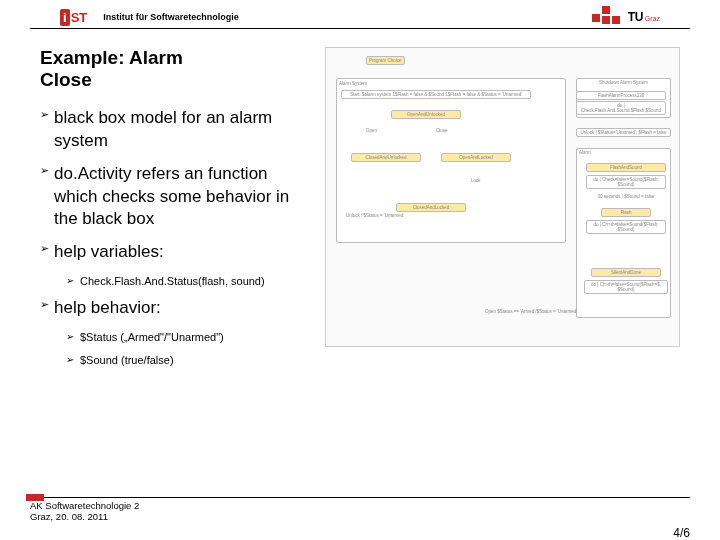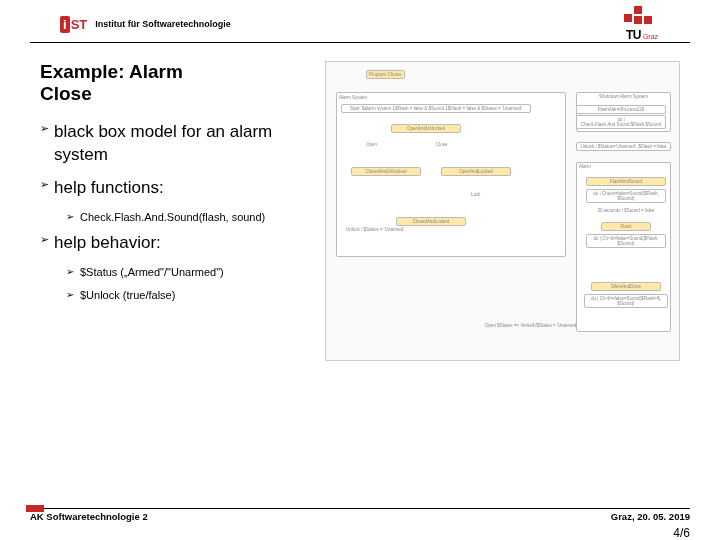"Institut für Softwaretechnologie" .institut { margin-left: 4px -> 12px }
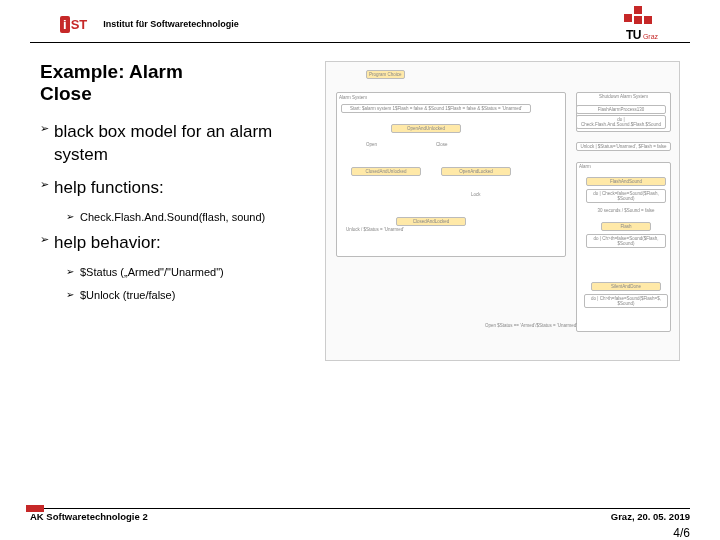"TU" .tu-logo { flex-direction: column -> row }
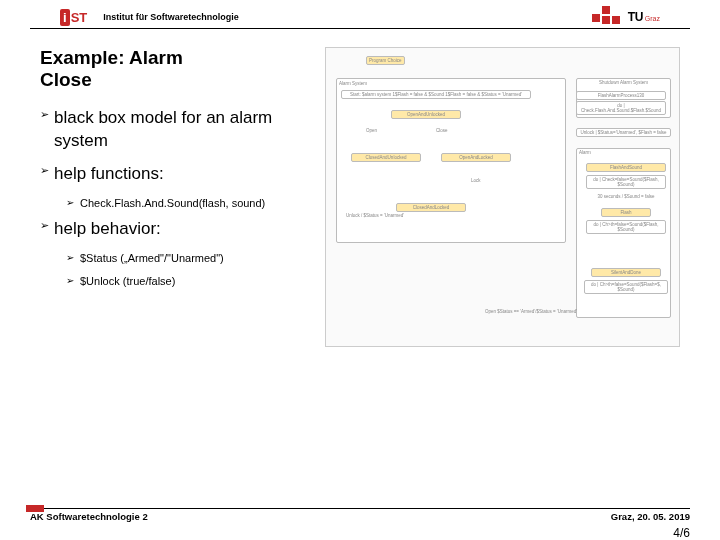"do.Activity refers an function which" div.bullet-item { html: none -> <div>do.Activity refers an function which checks some behavior in the black box</div> }
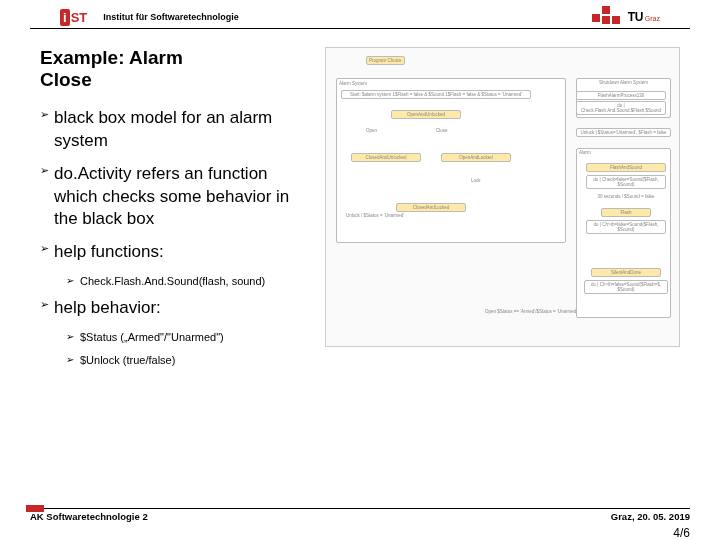"help functions:" div.bullet-item { text: functions -> variables }
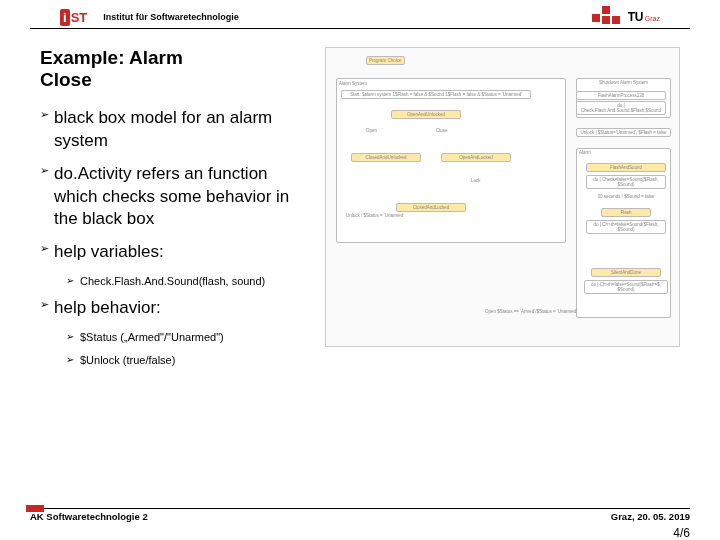"Check.Flash.And.Sound(flash, sound)" div.sub-item { text: Check.Flash.And.Sound -> Check.Flash.And.Status }
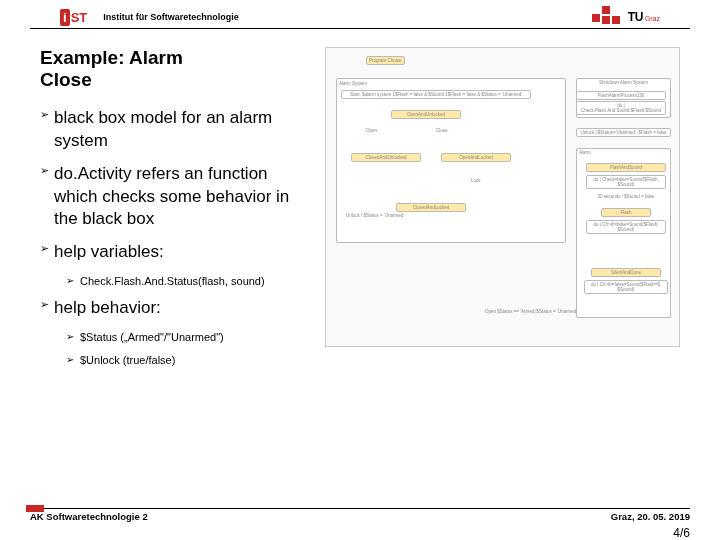"$Unlock (true/false)" div.sub-item { text: $Unlock -> $Sound }
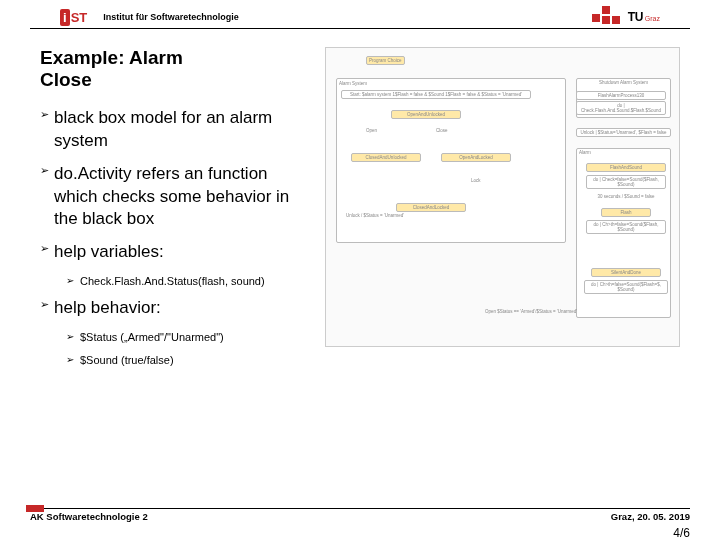"AK Softwaretechnologie 2" .footer-line { flex-direction: none -> column; font-weight: bold -> normal }
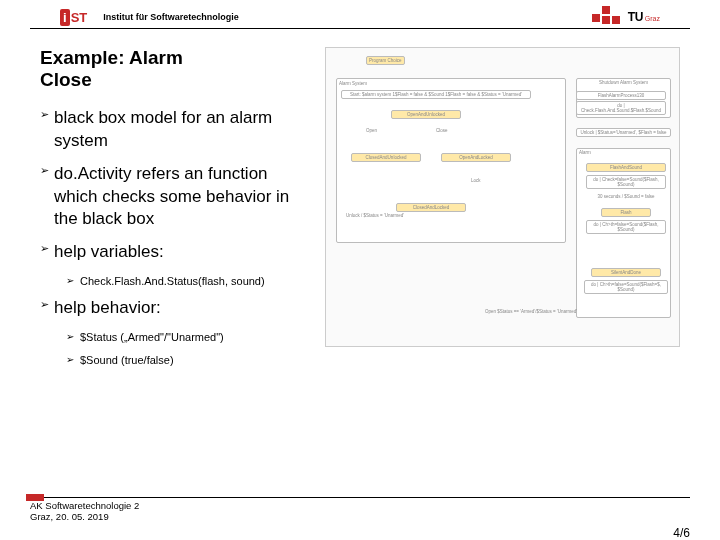"Graz, 20. 05. 2019" span { text: 05. 2019 -> 08. 2011 }
